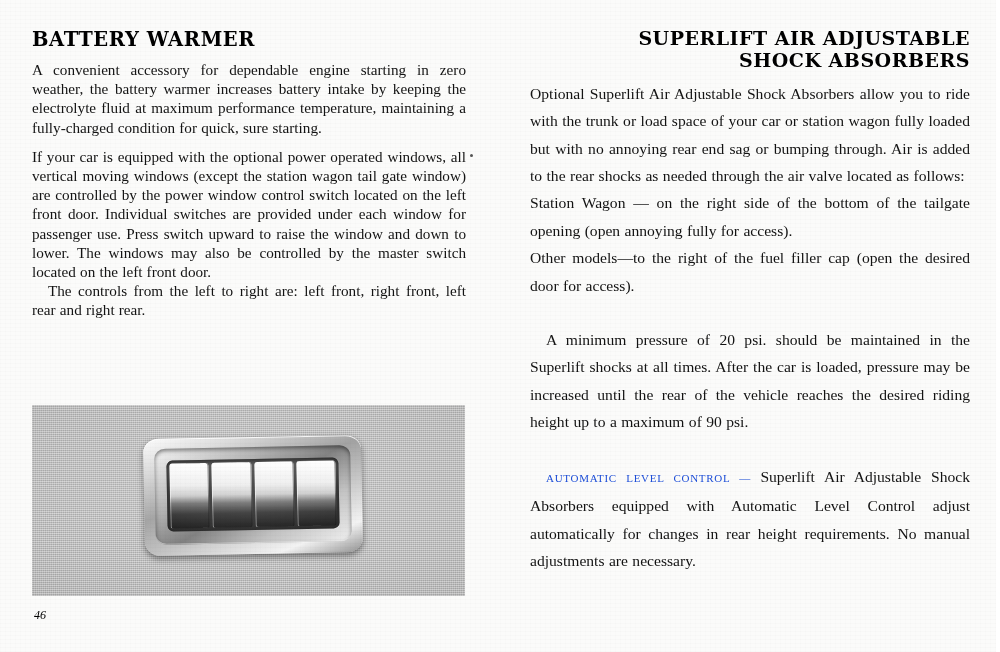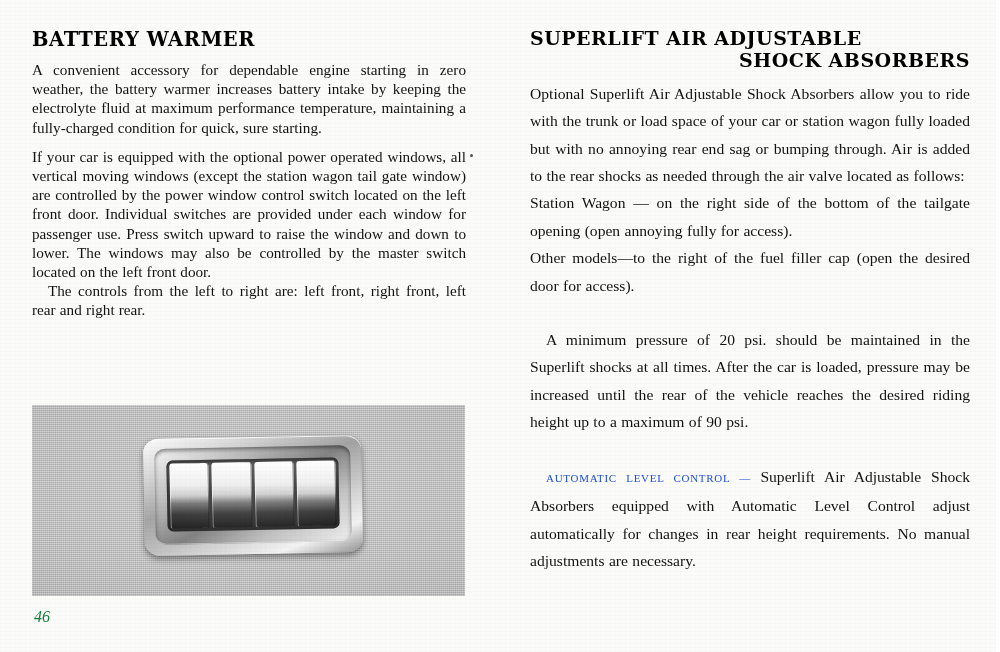"SUPERLIFT AIR ADJUSTABLE" h2.head { text-align: none -> right }
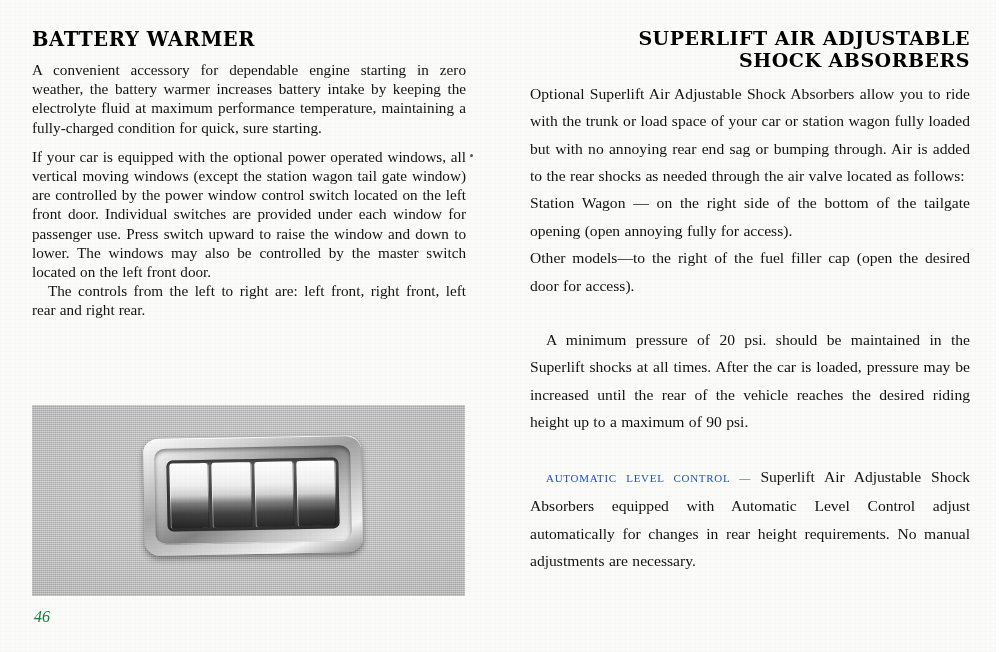"46" .pagenum { color: #15803d -> #000000; font-size: 16px -> 12px }
